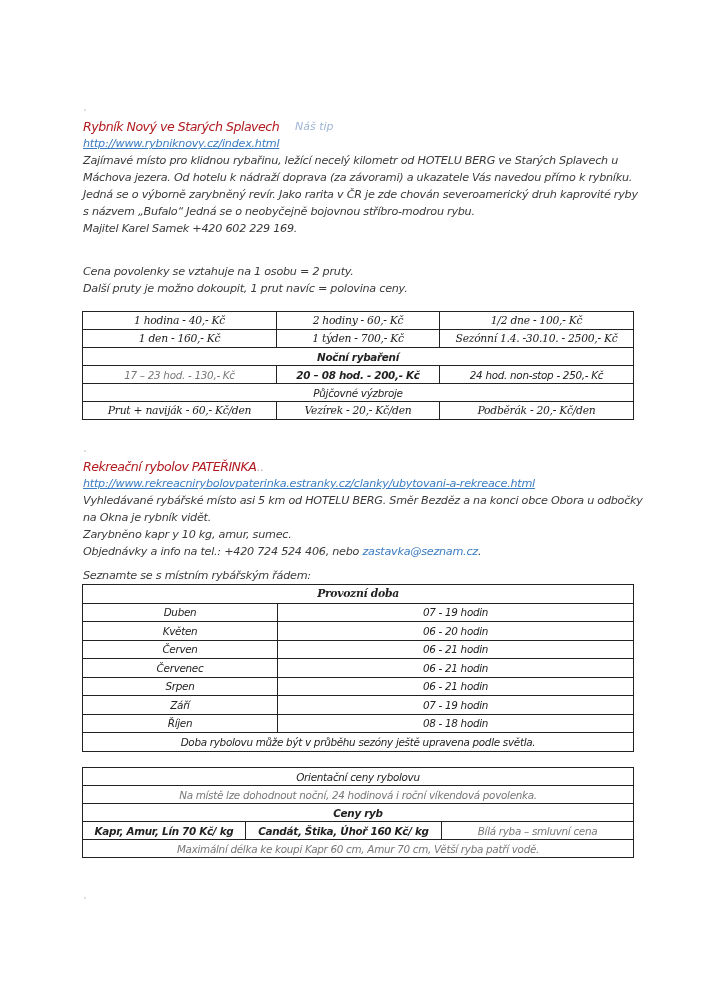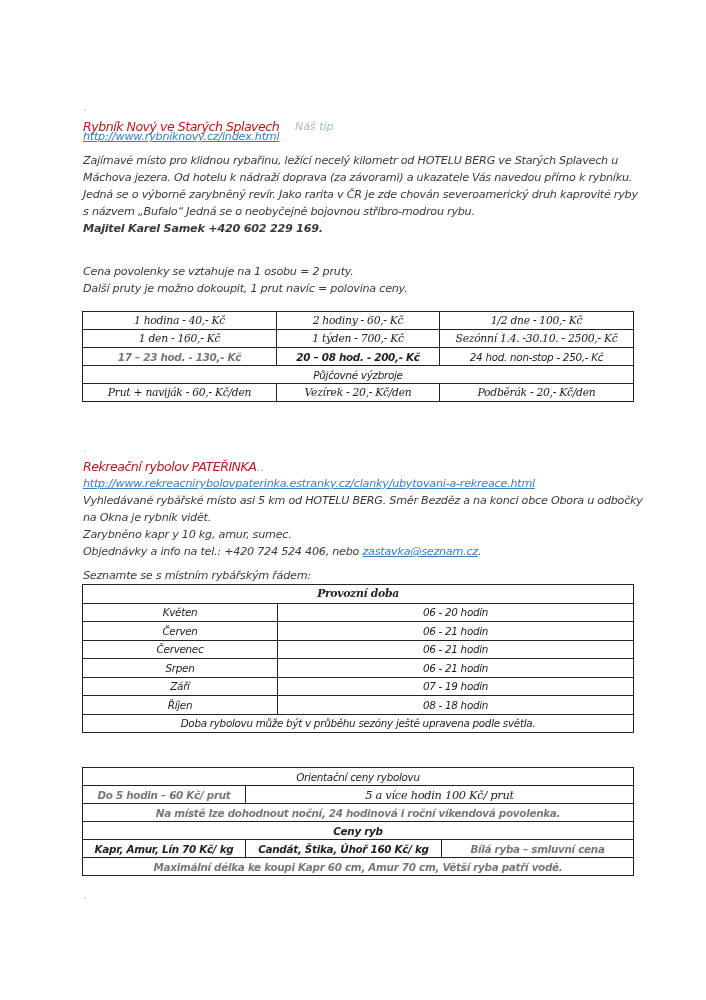"http://www.rybniknovy.cz/index.html" div.line { top: 128px -> 135px }
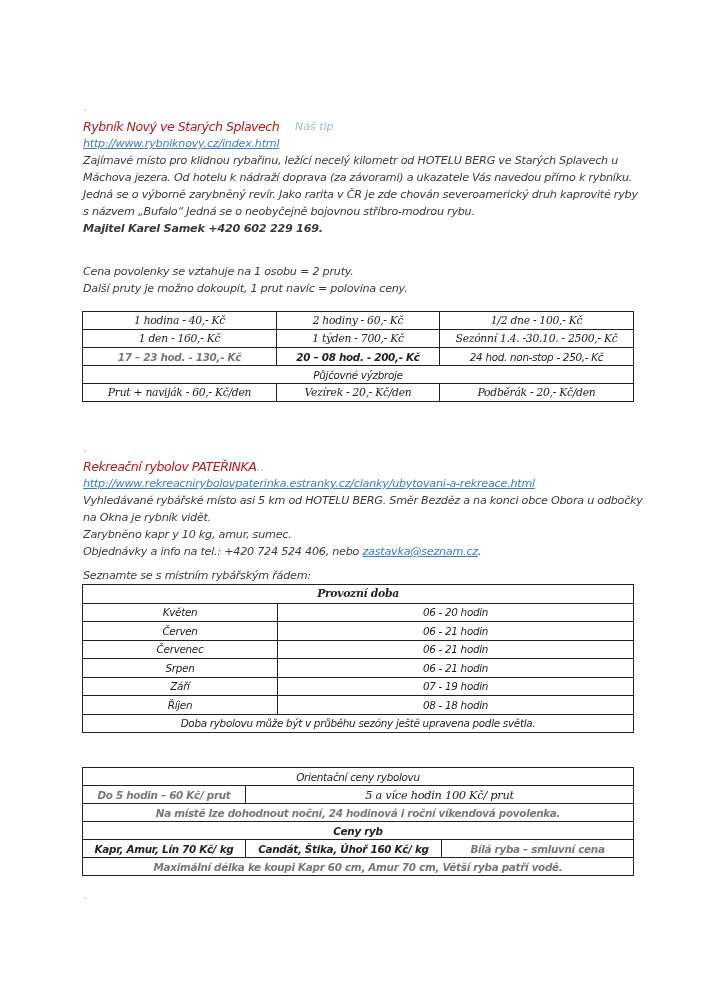"Majitel Karel Samek +420 602" div.line { font-weight: bold -> none }
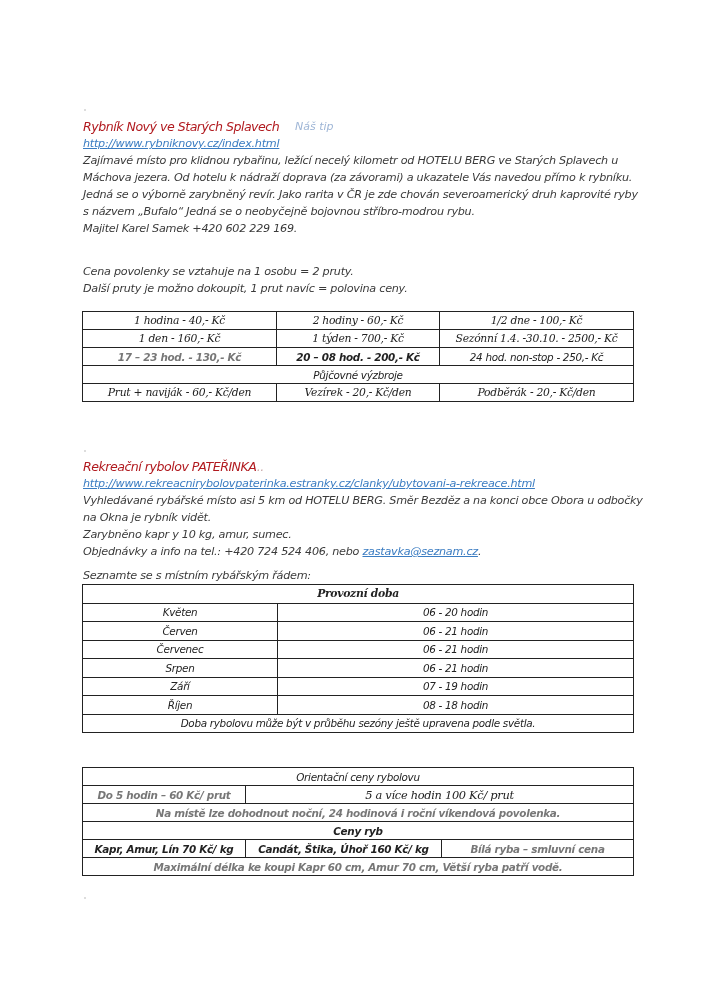"Noční rybaření" tr { html: none -> <tr> <td>Noční rybaření</td> </tr> }
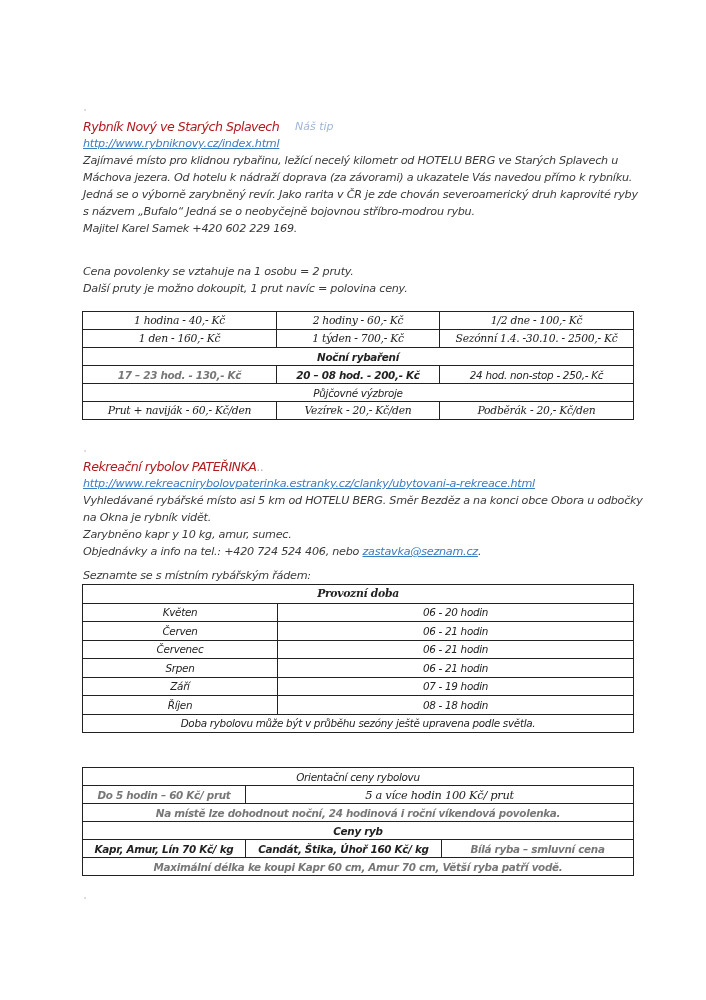"17 – 23 hod. -" td.light { font-weight: bold -> normal }
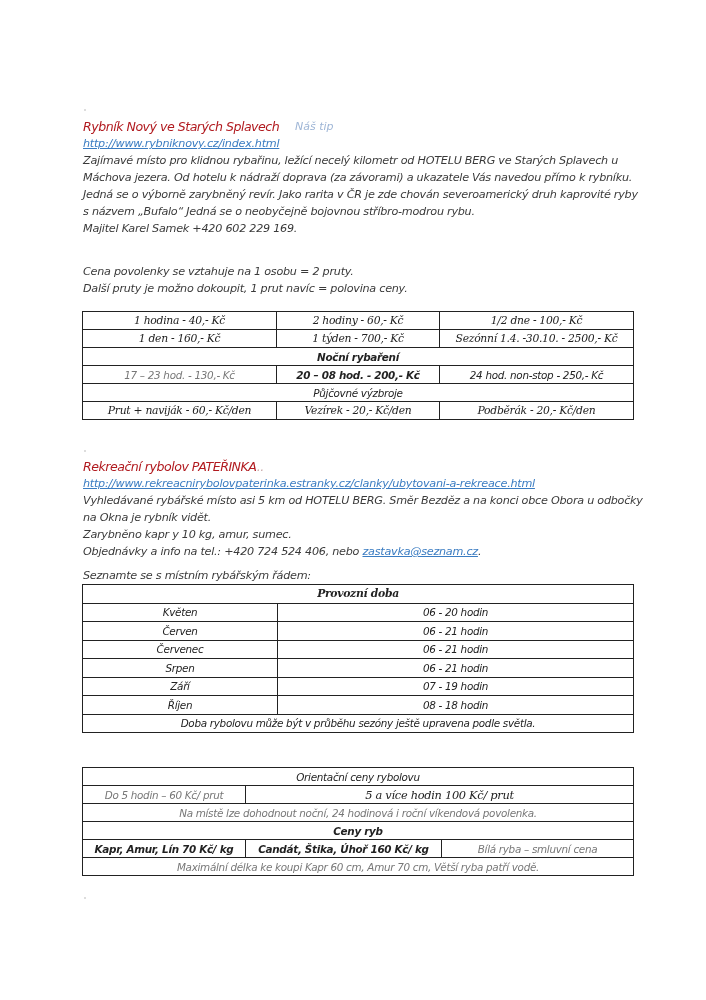"zastavka@seznam.cz" .email { text-decoration: underline -> none }
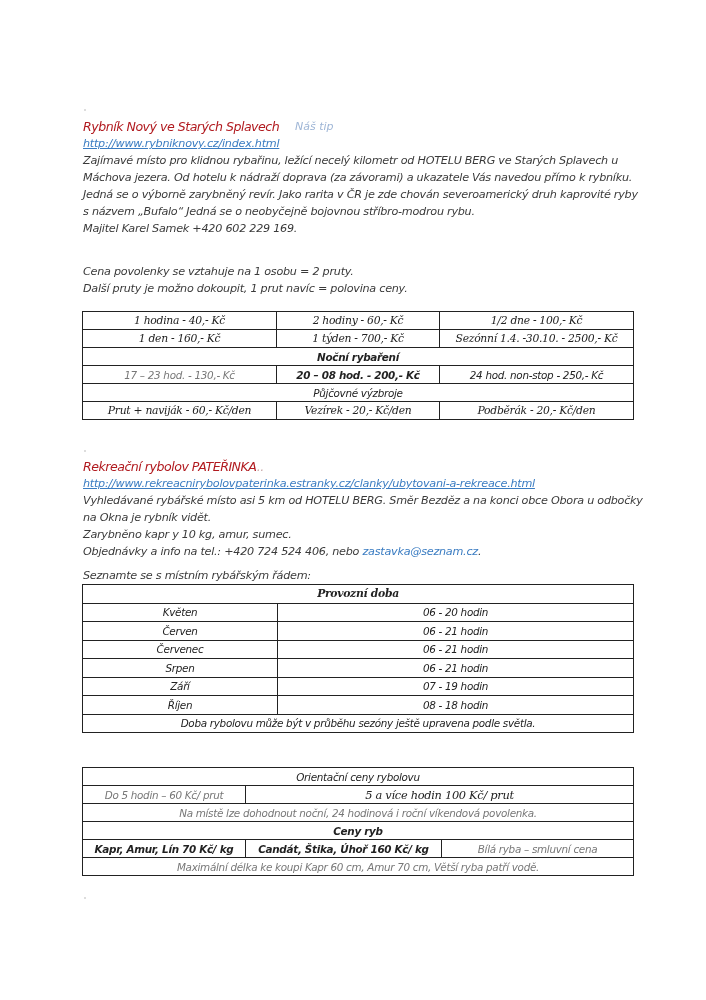"Duben" tr { html: none -> <tr> <td>Duben</td> <td>07 - 19 hodin</td> </tr> }
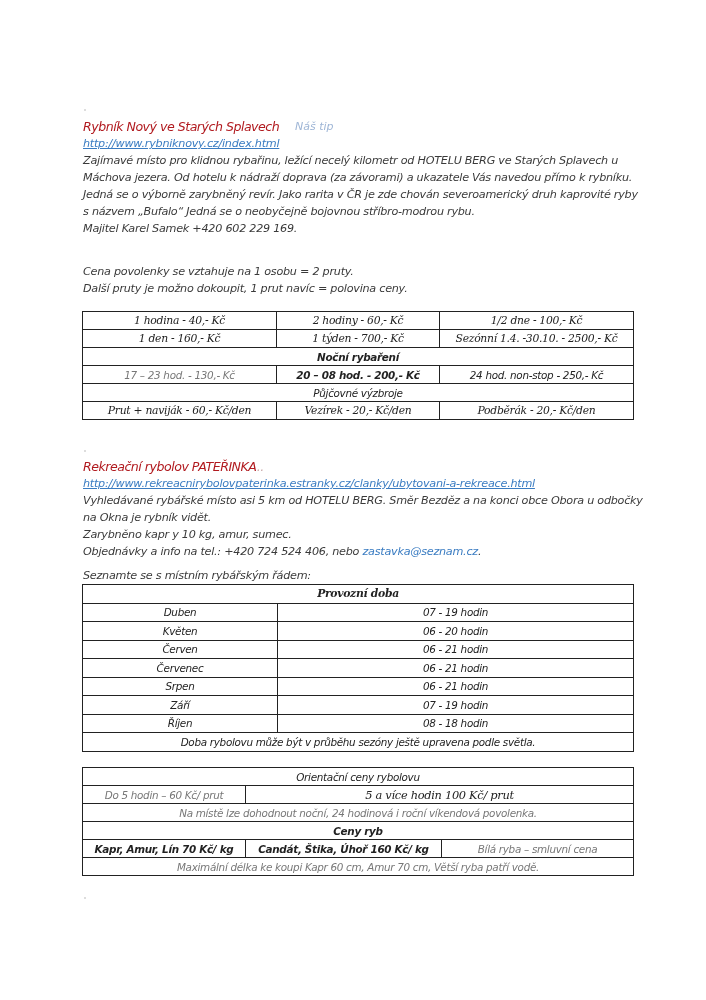"Do 5 hodin – 60" tr { html: <tr> <td>Do 5 hodin – 60 Kč/ prut</td> <td>5 a více hodin 100 Kč/ prut</td> </tr> -> none }
